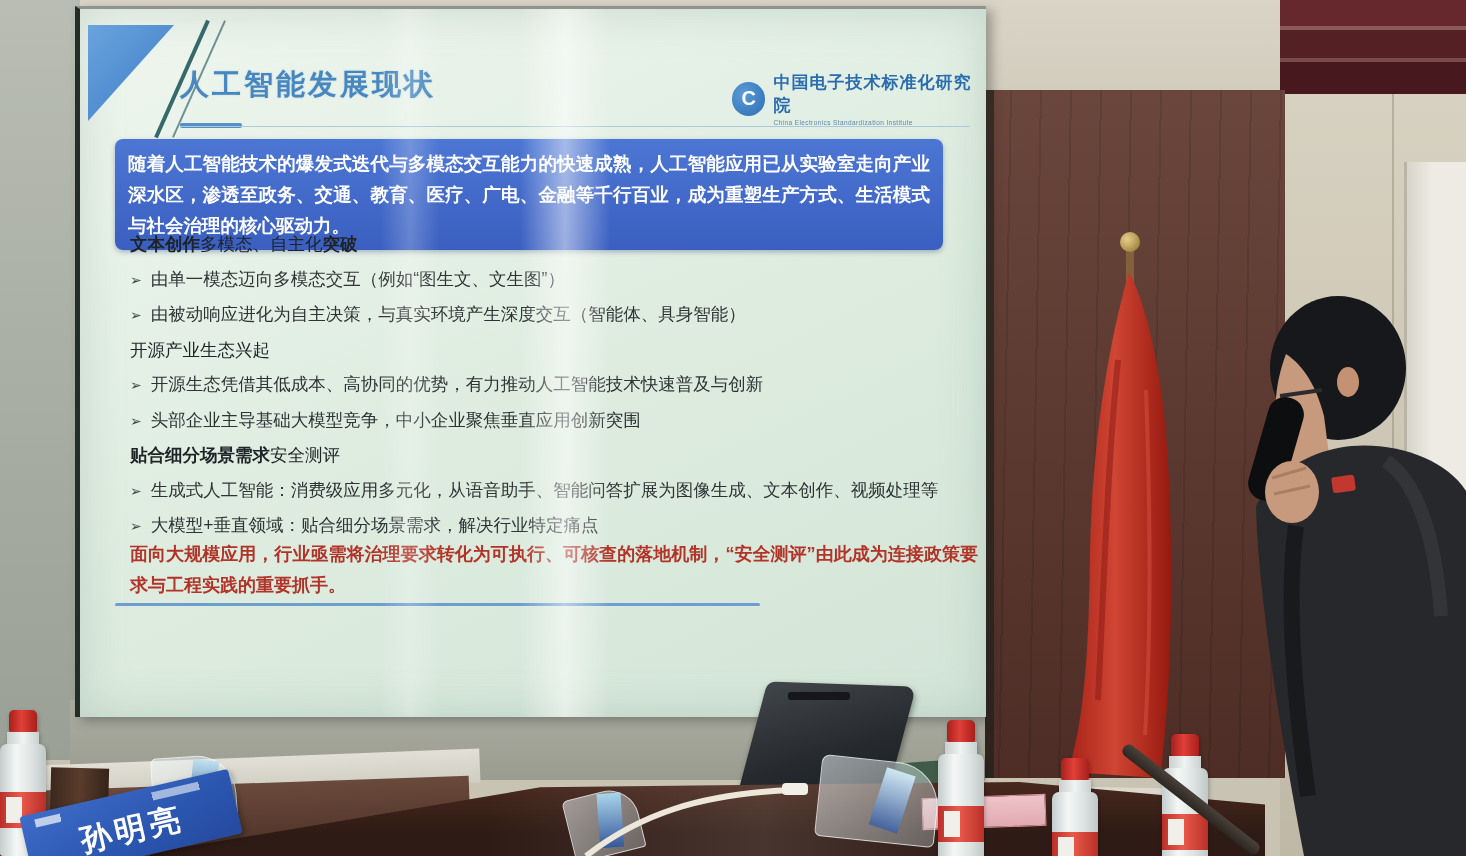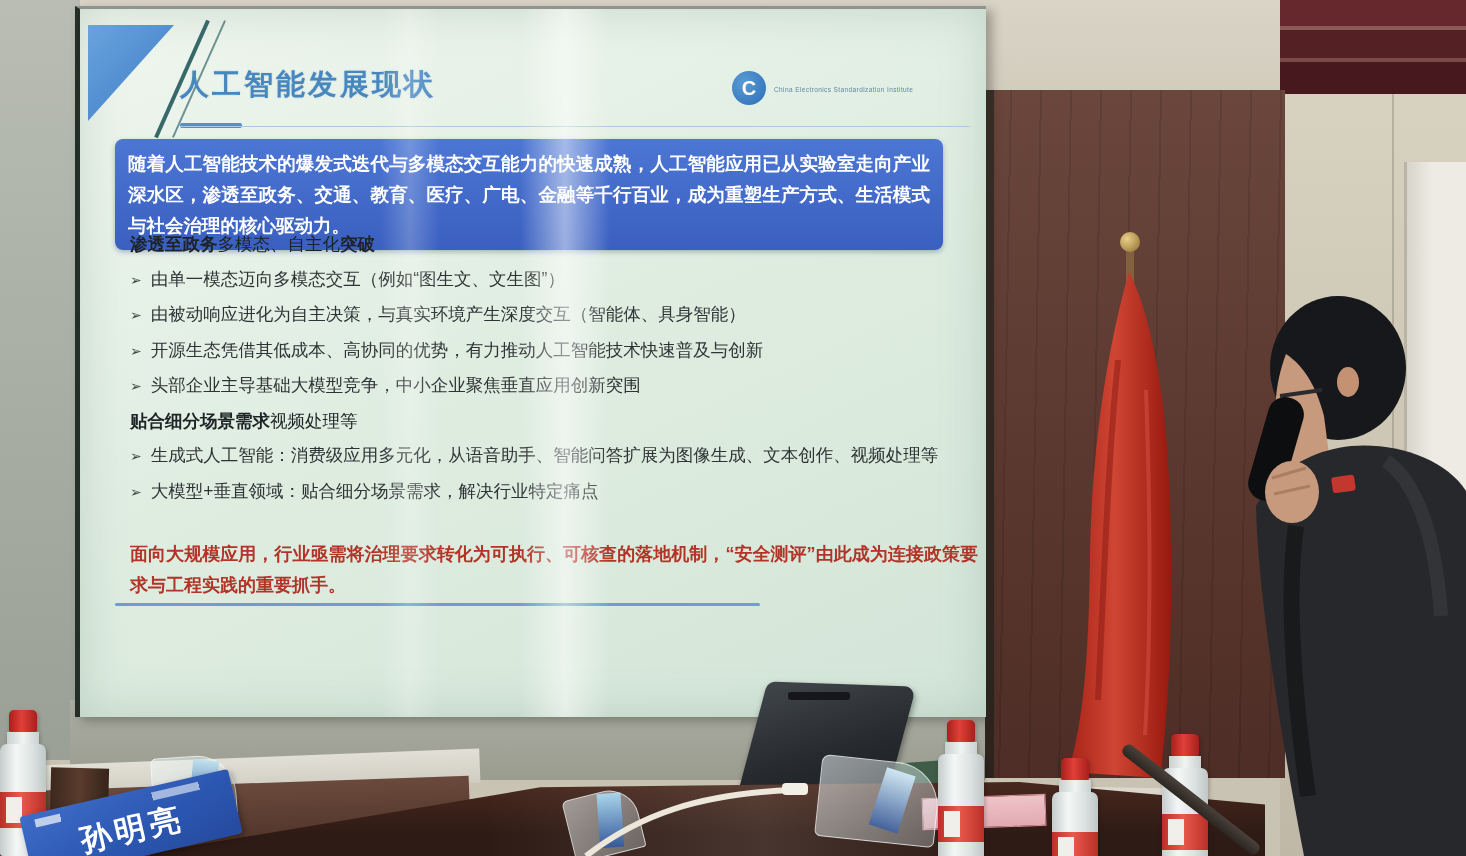"中国电子技术标准化研究院" div.cn { html: none -> <div>中国电子技术标准化研究院</div> }
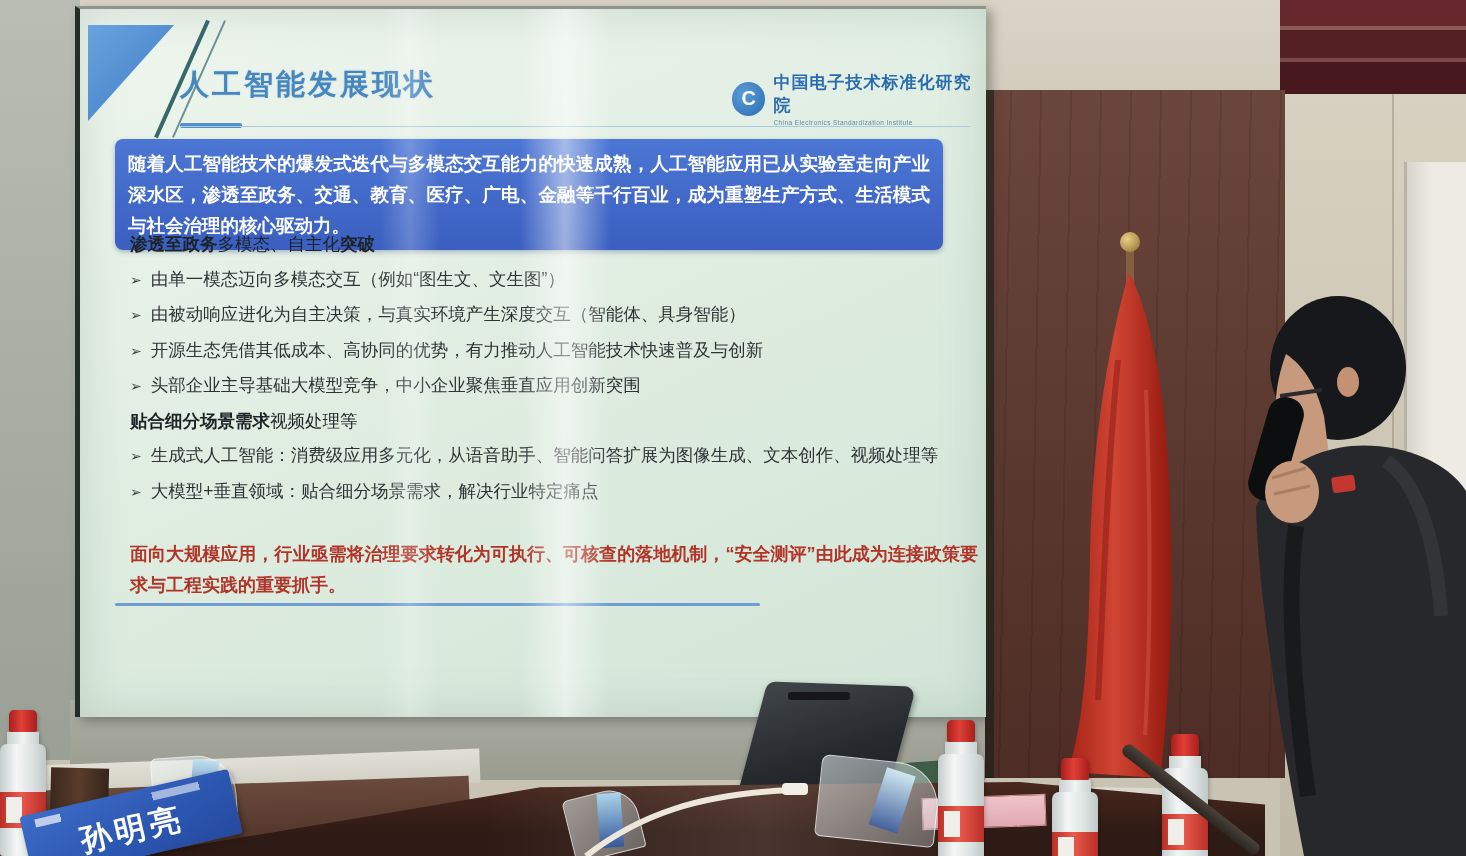"渗透至政务" span { text: 渗透至政务 -> 文本创作 }
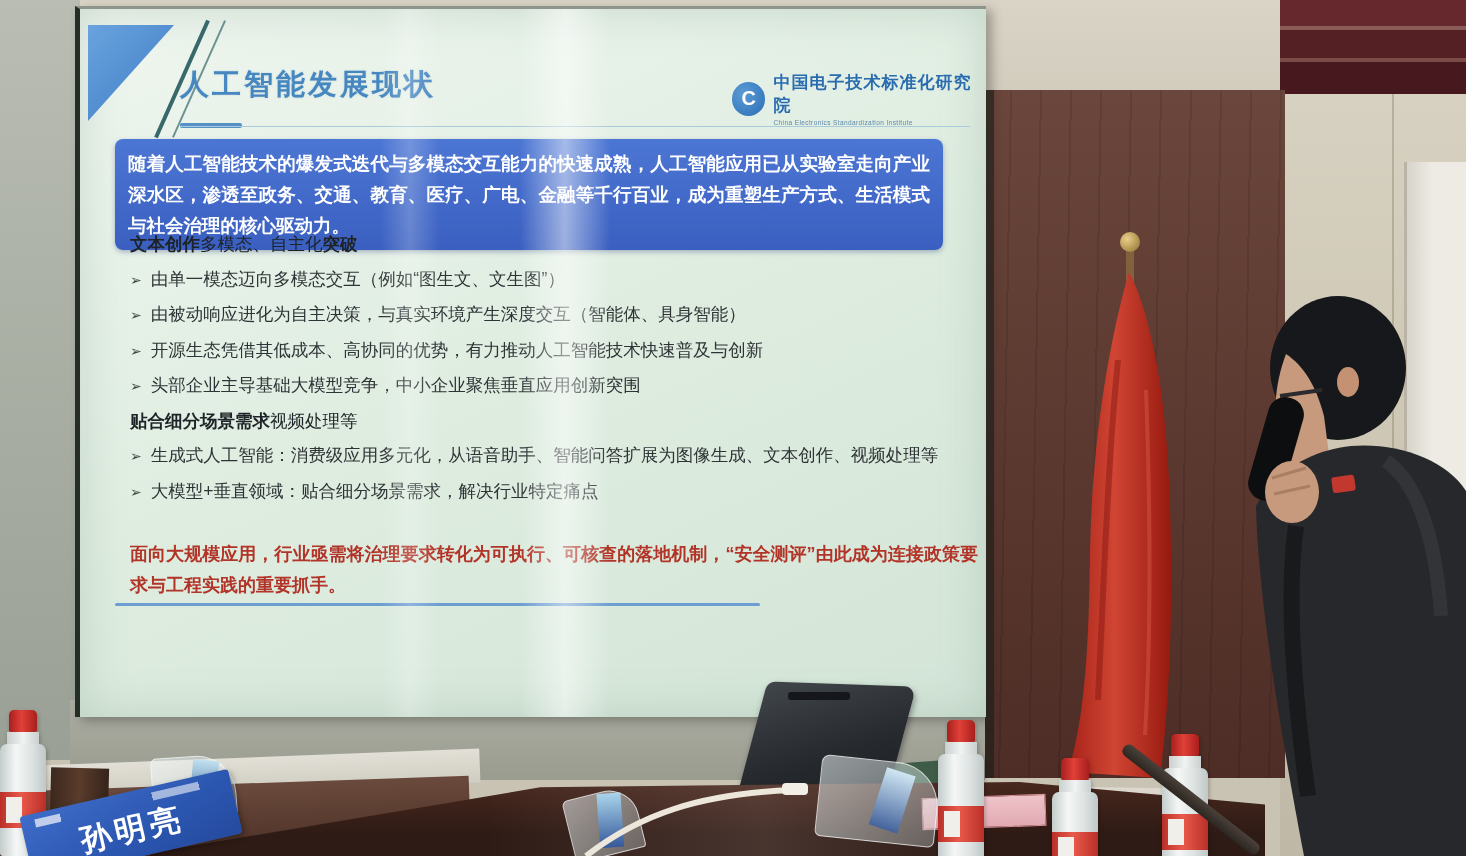"开源产业生态兴起" div.line { html: none -> <div><span>开源产业生态兴起</span></div> }
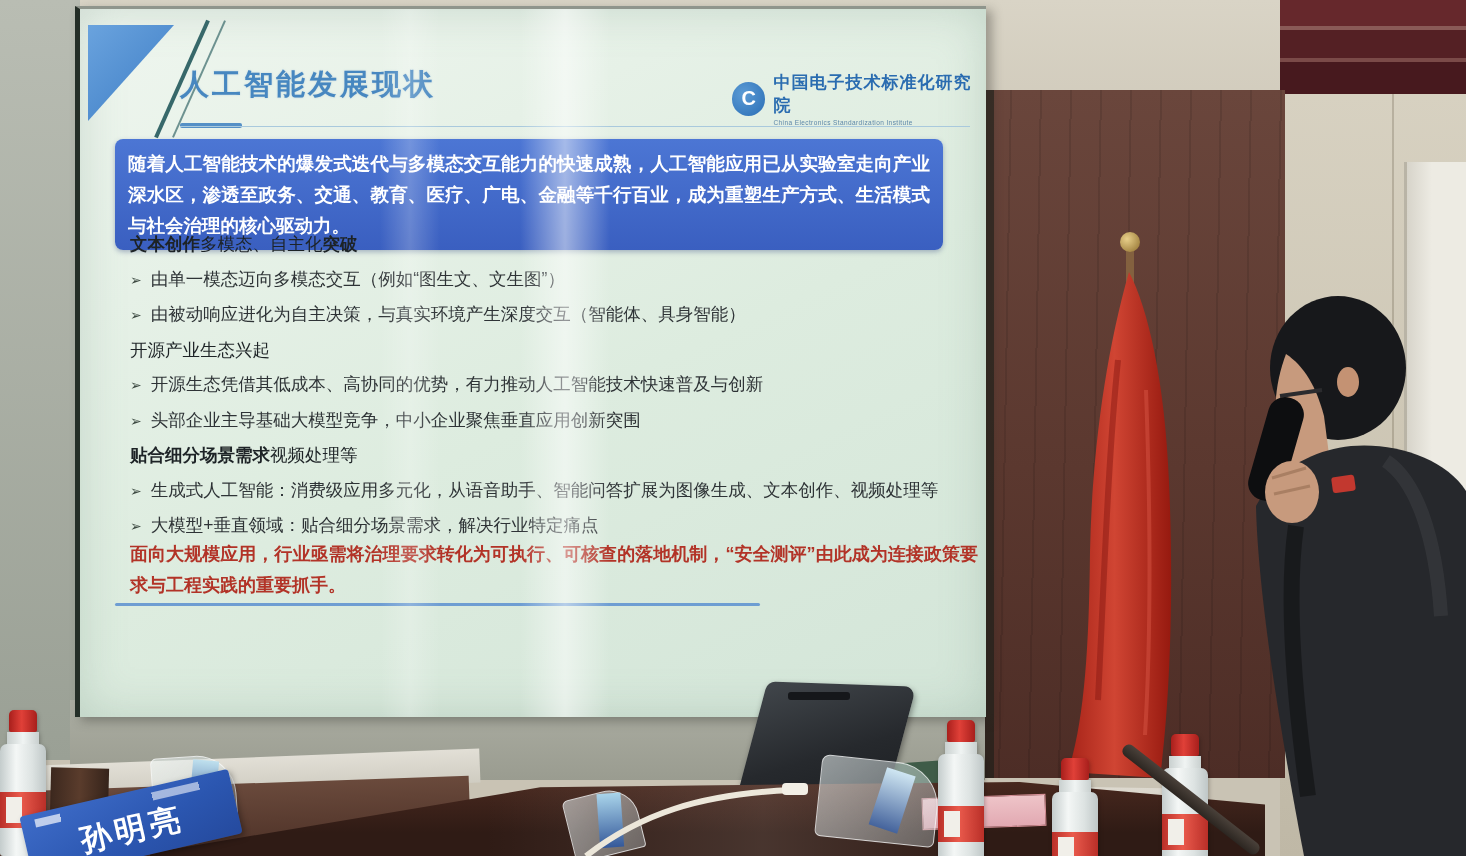"视频处理等" span.b { text: 视频处理等 -> 安全测评 }
